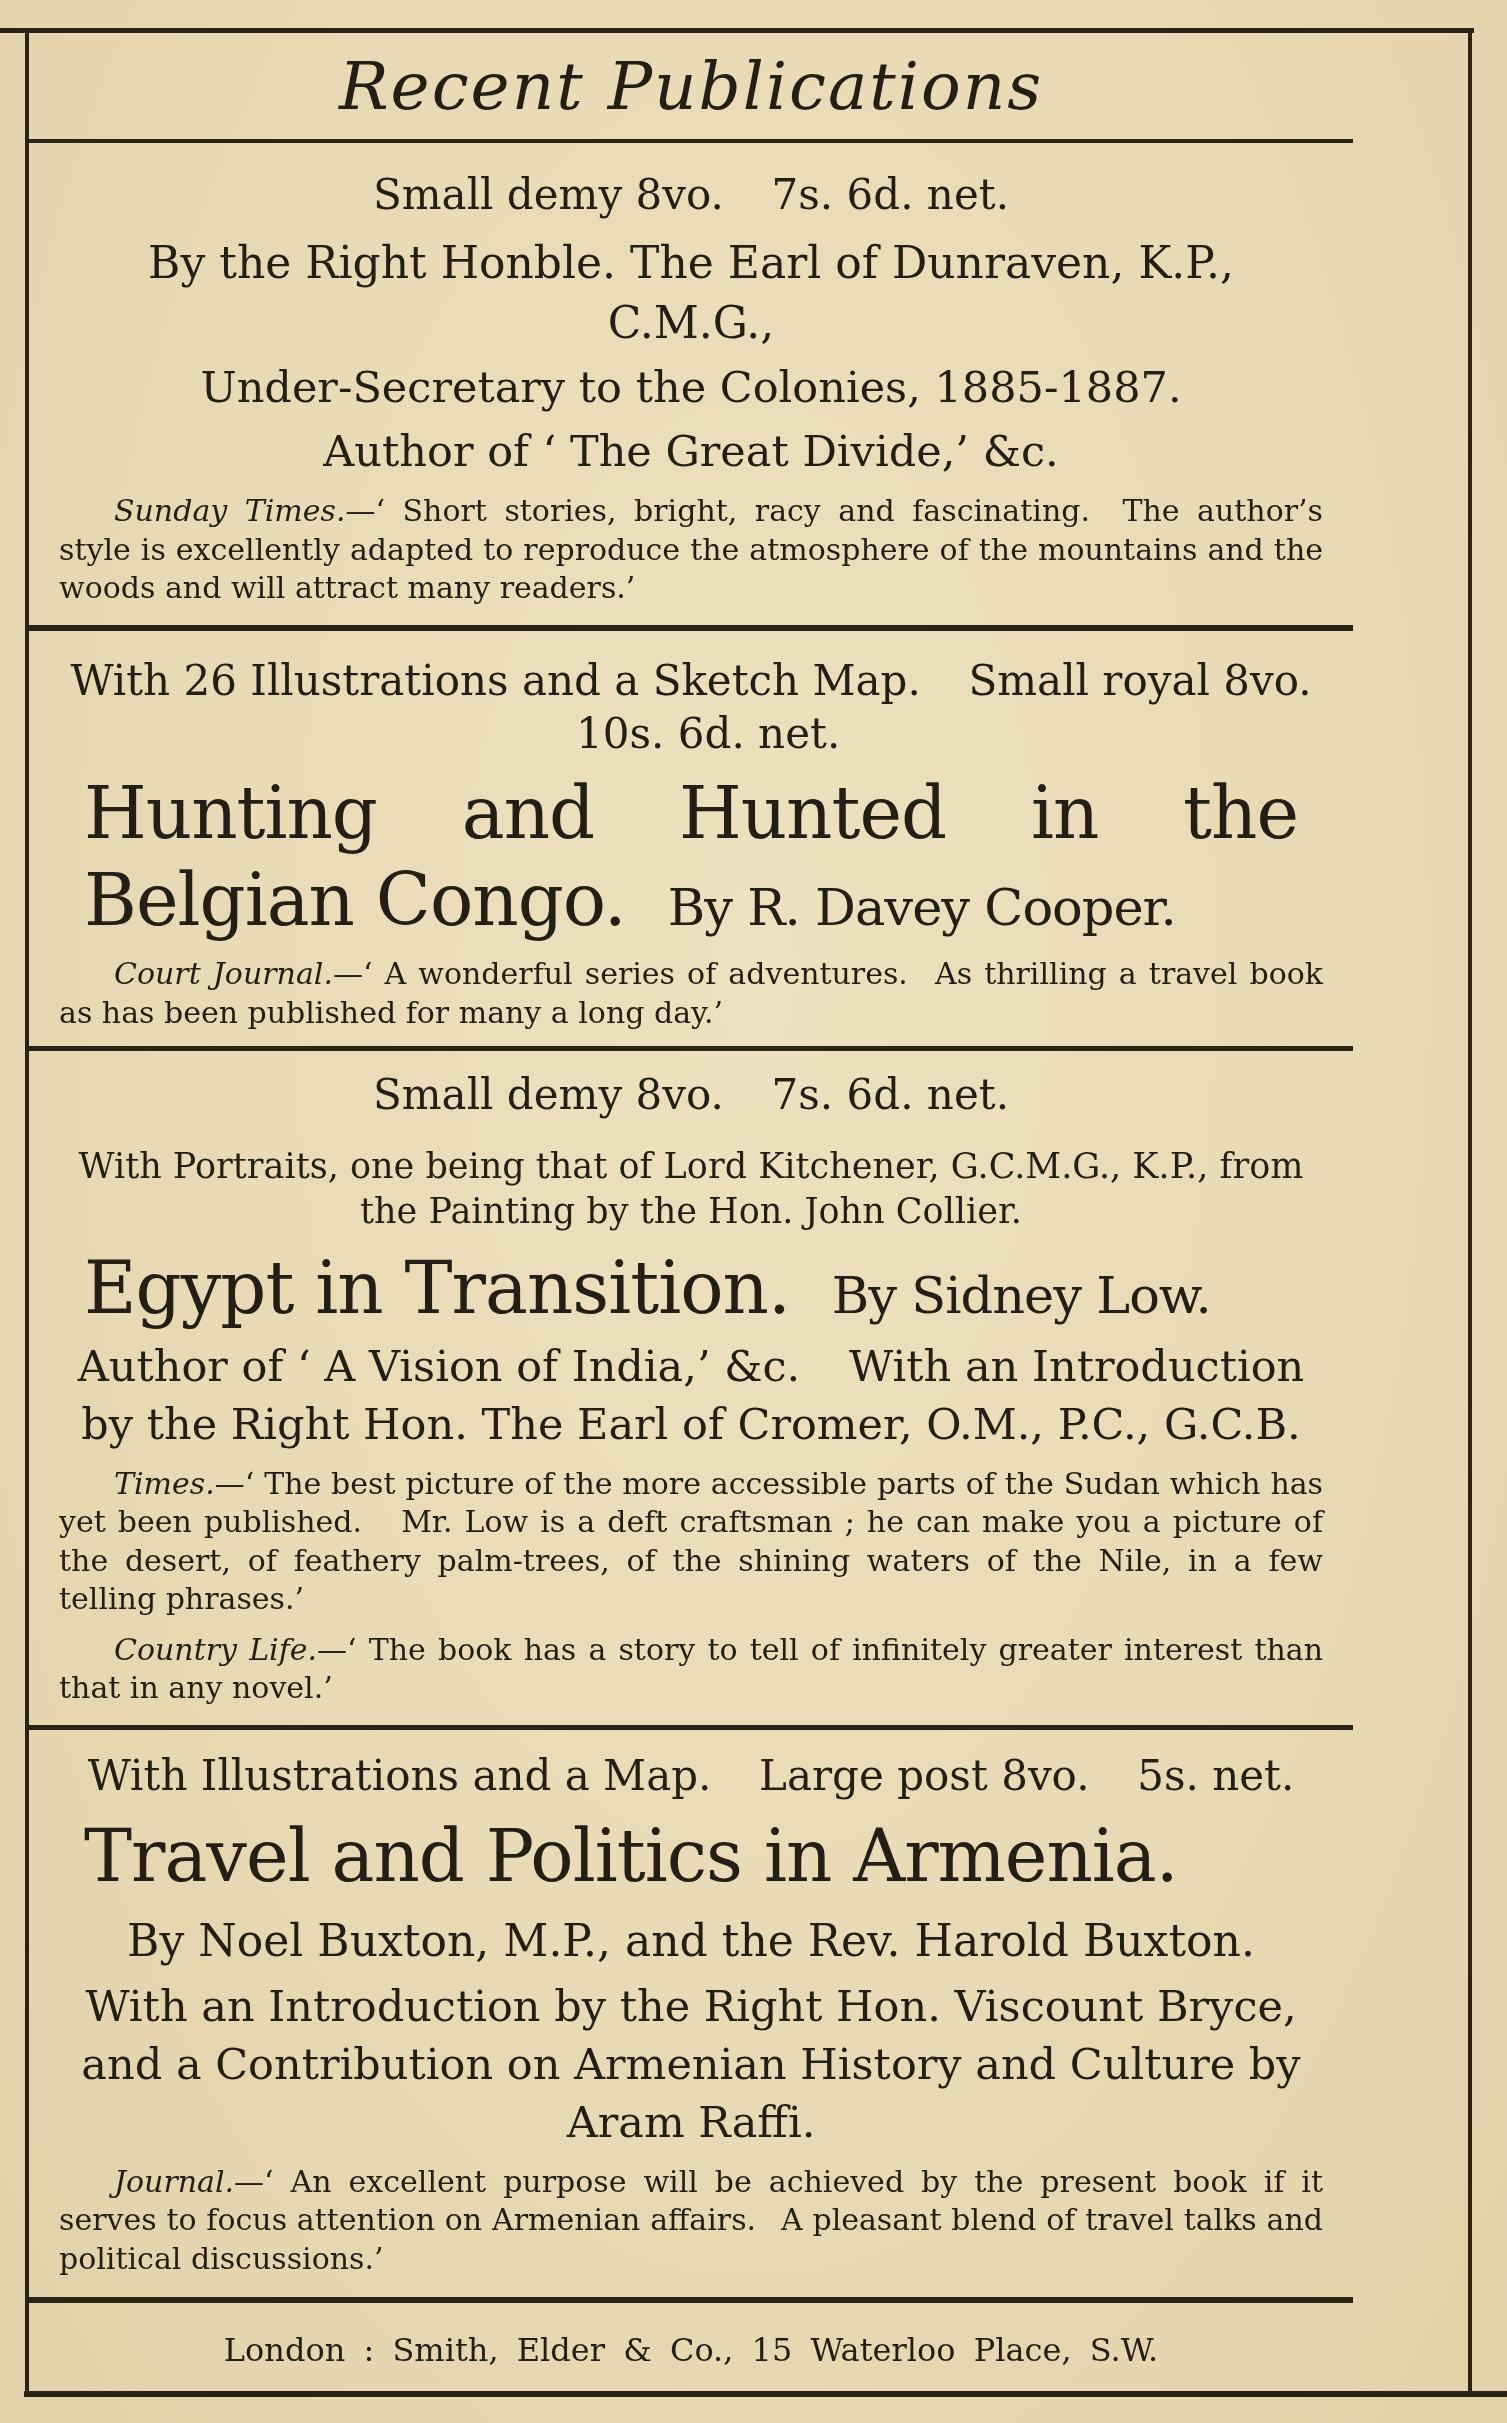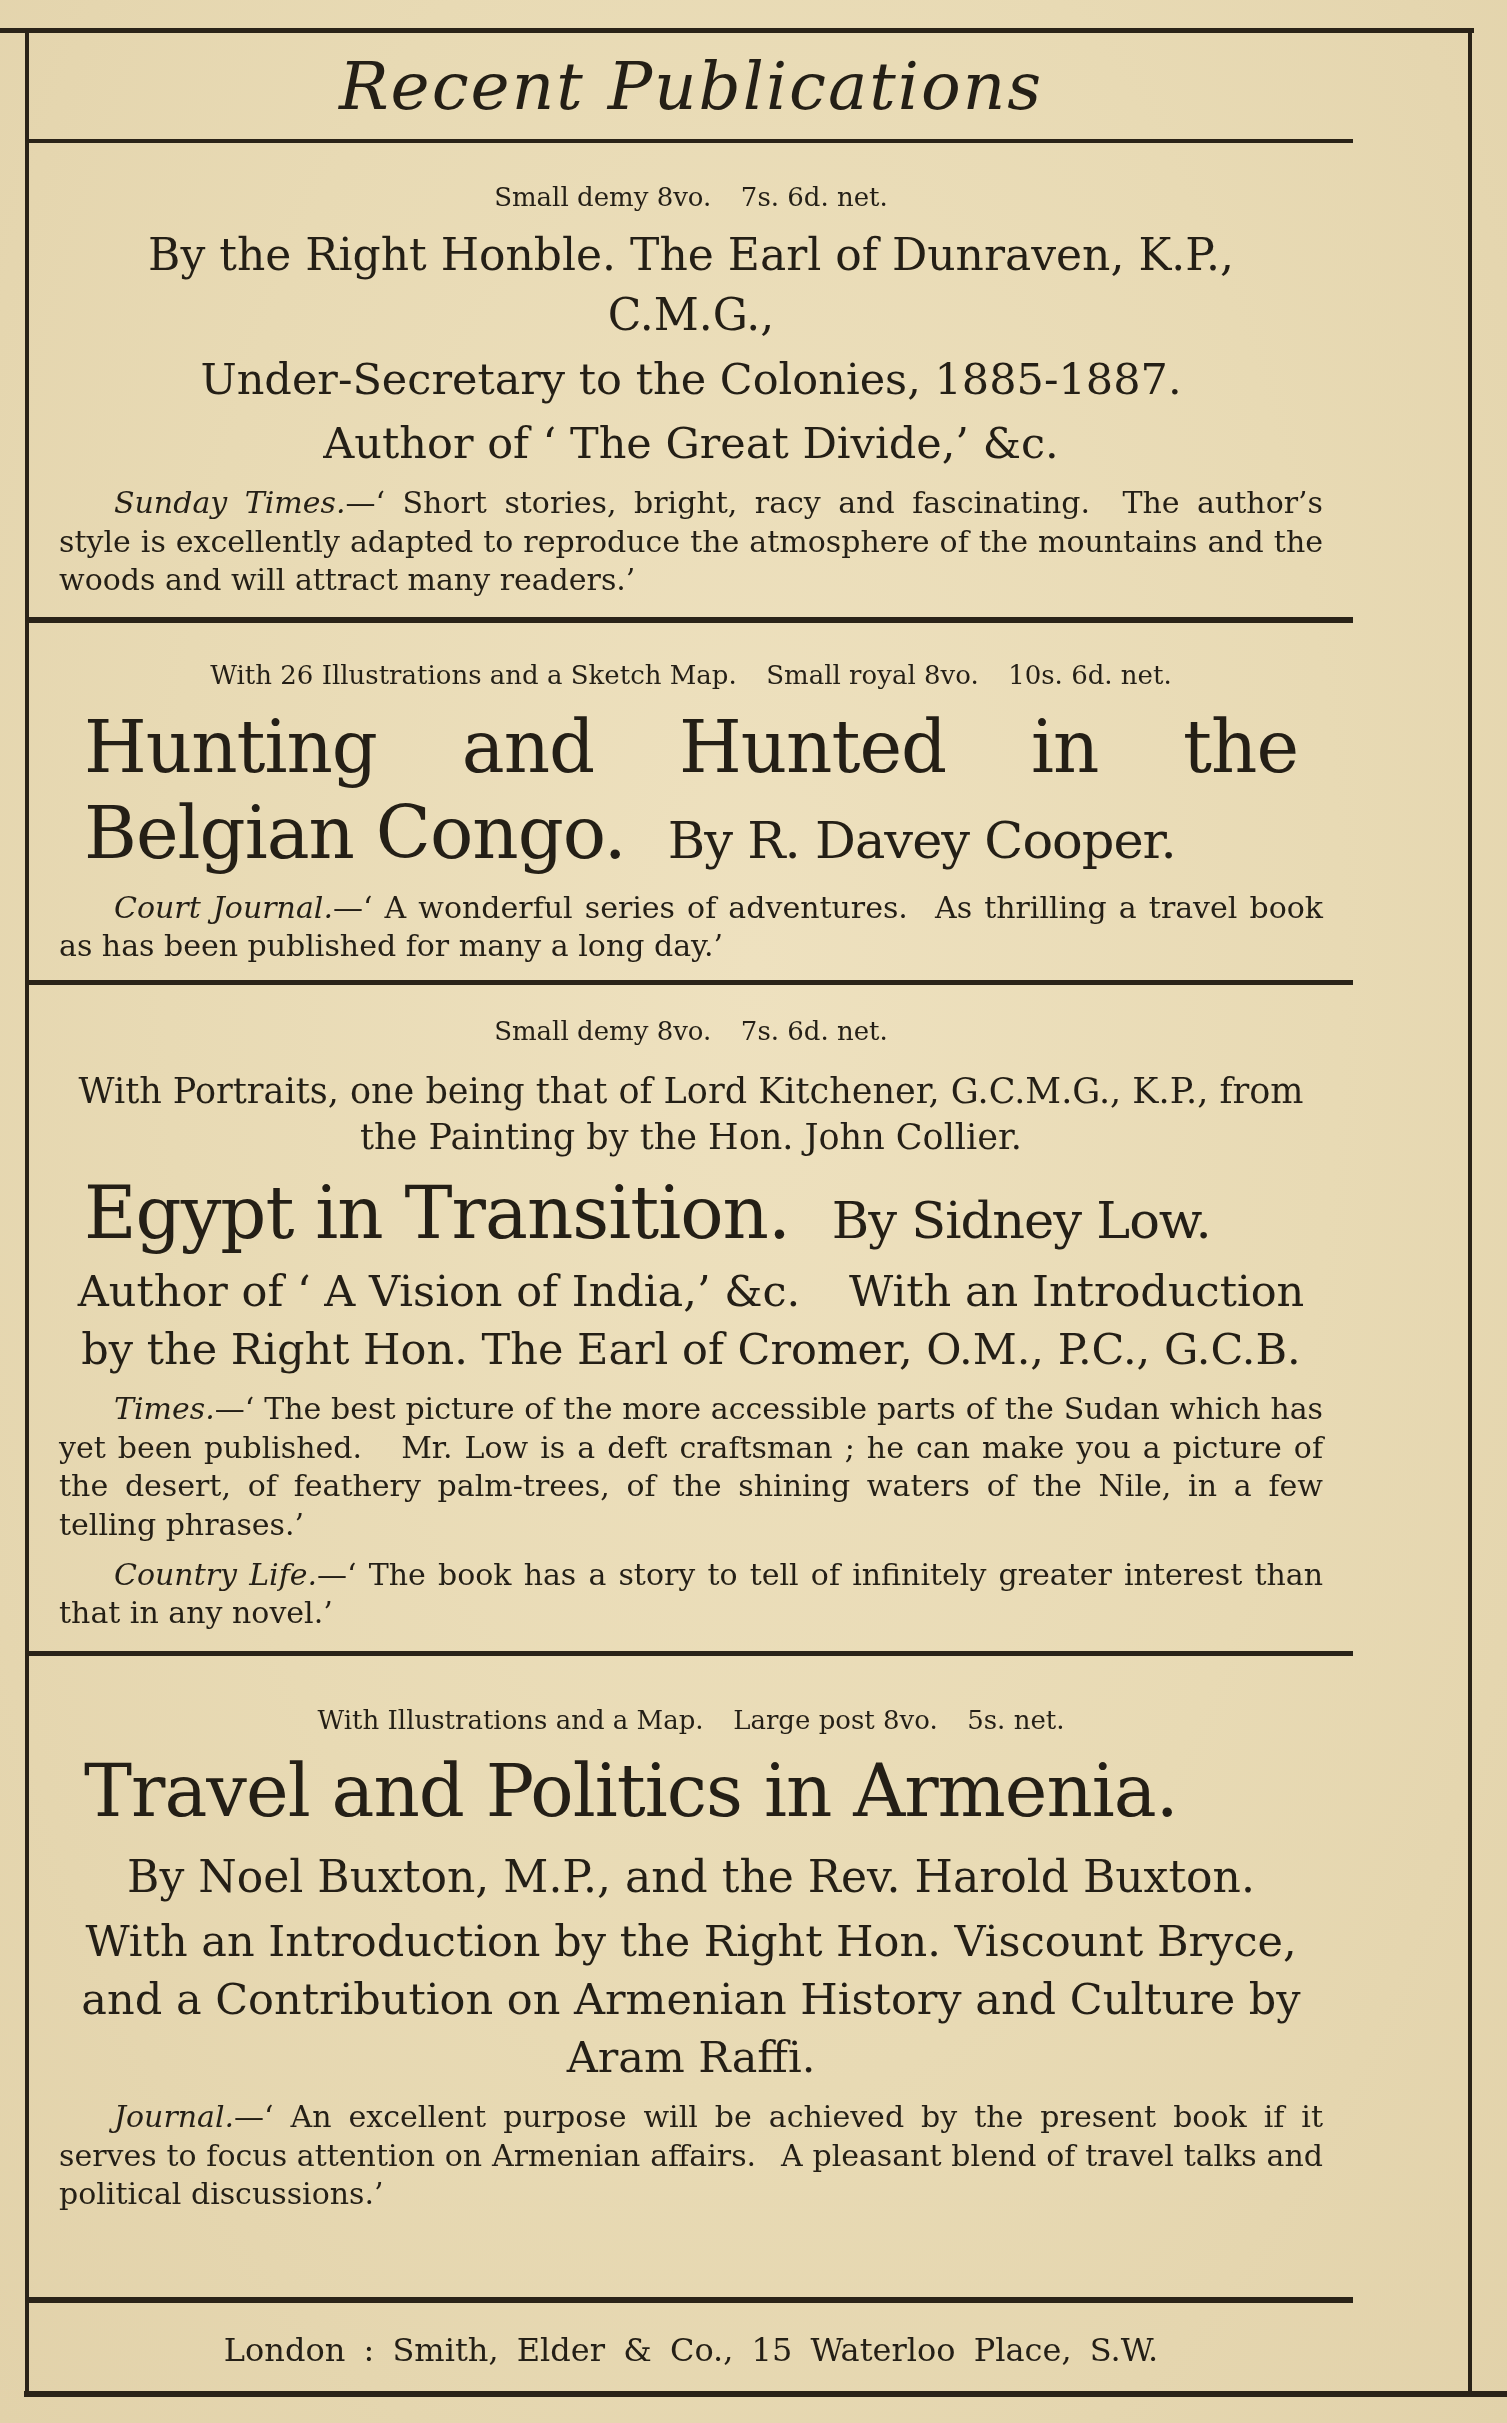"Small demy 8vo. 7s. 6d." .format-line { font-size: 26px -> 42px; margin: 12px -> 0 }
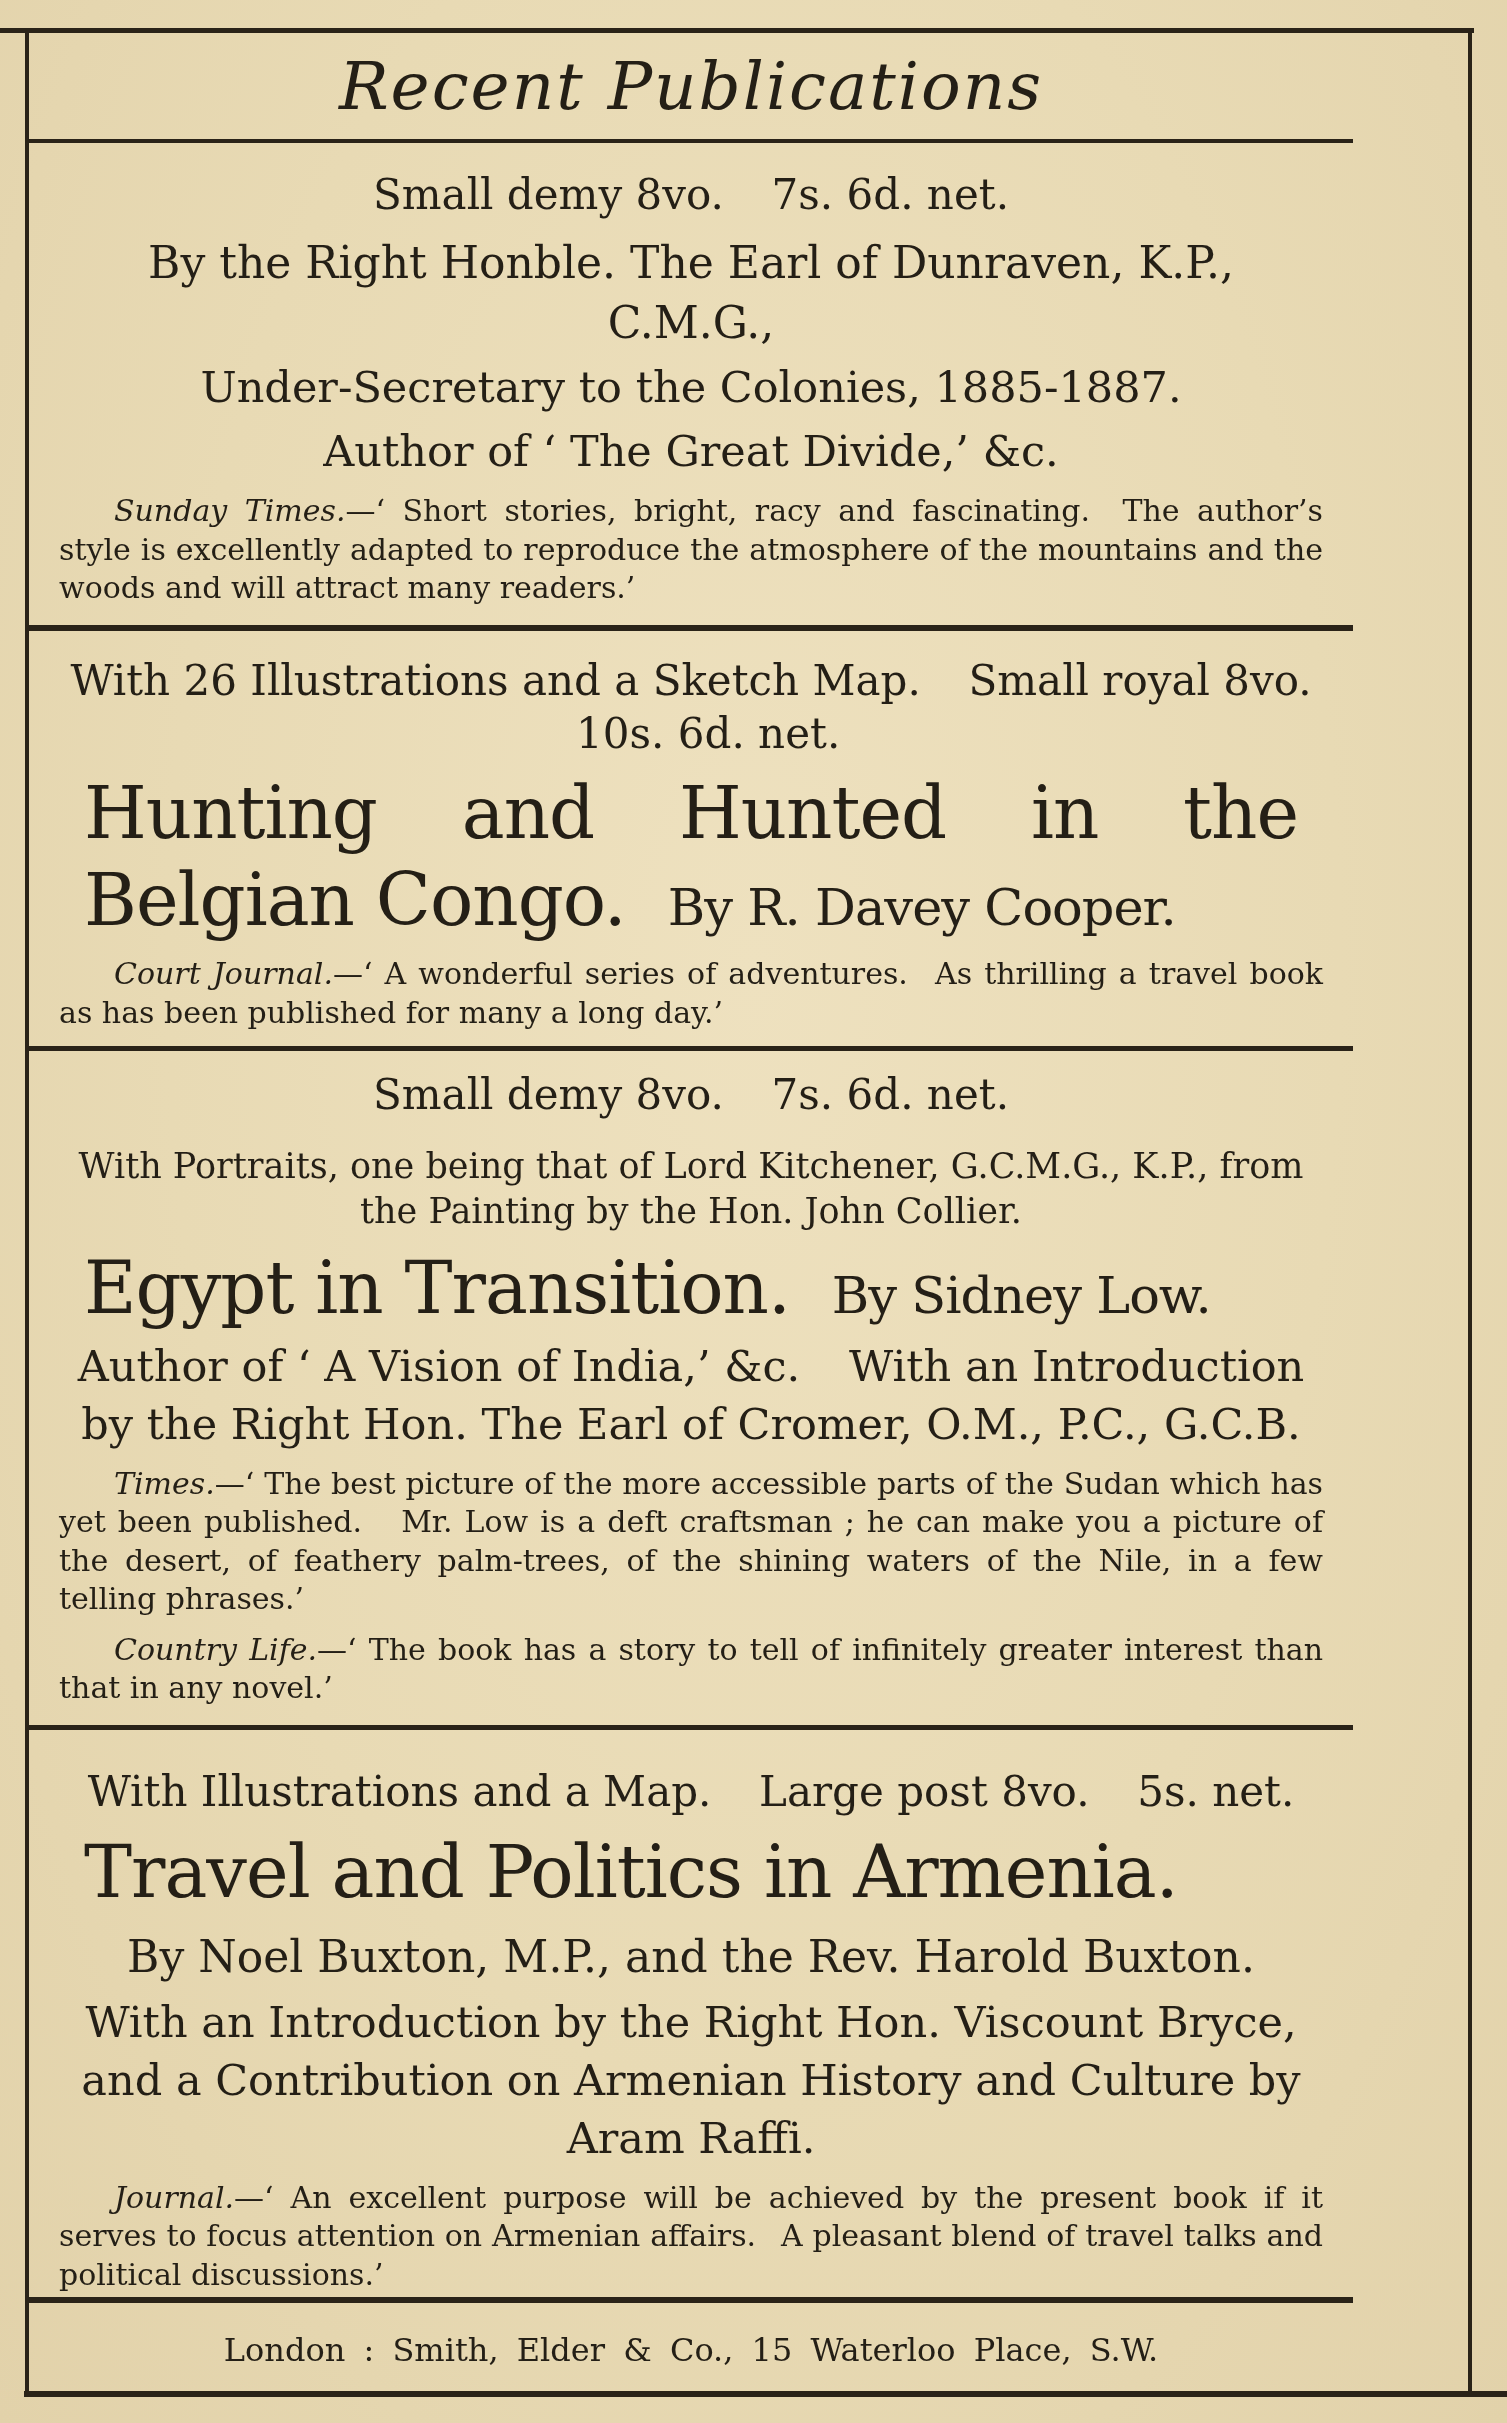"With Illustrations and a Map." .s4-pad { padding-top: 36px -> 20px }
